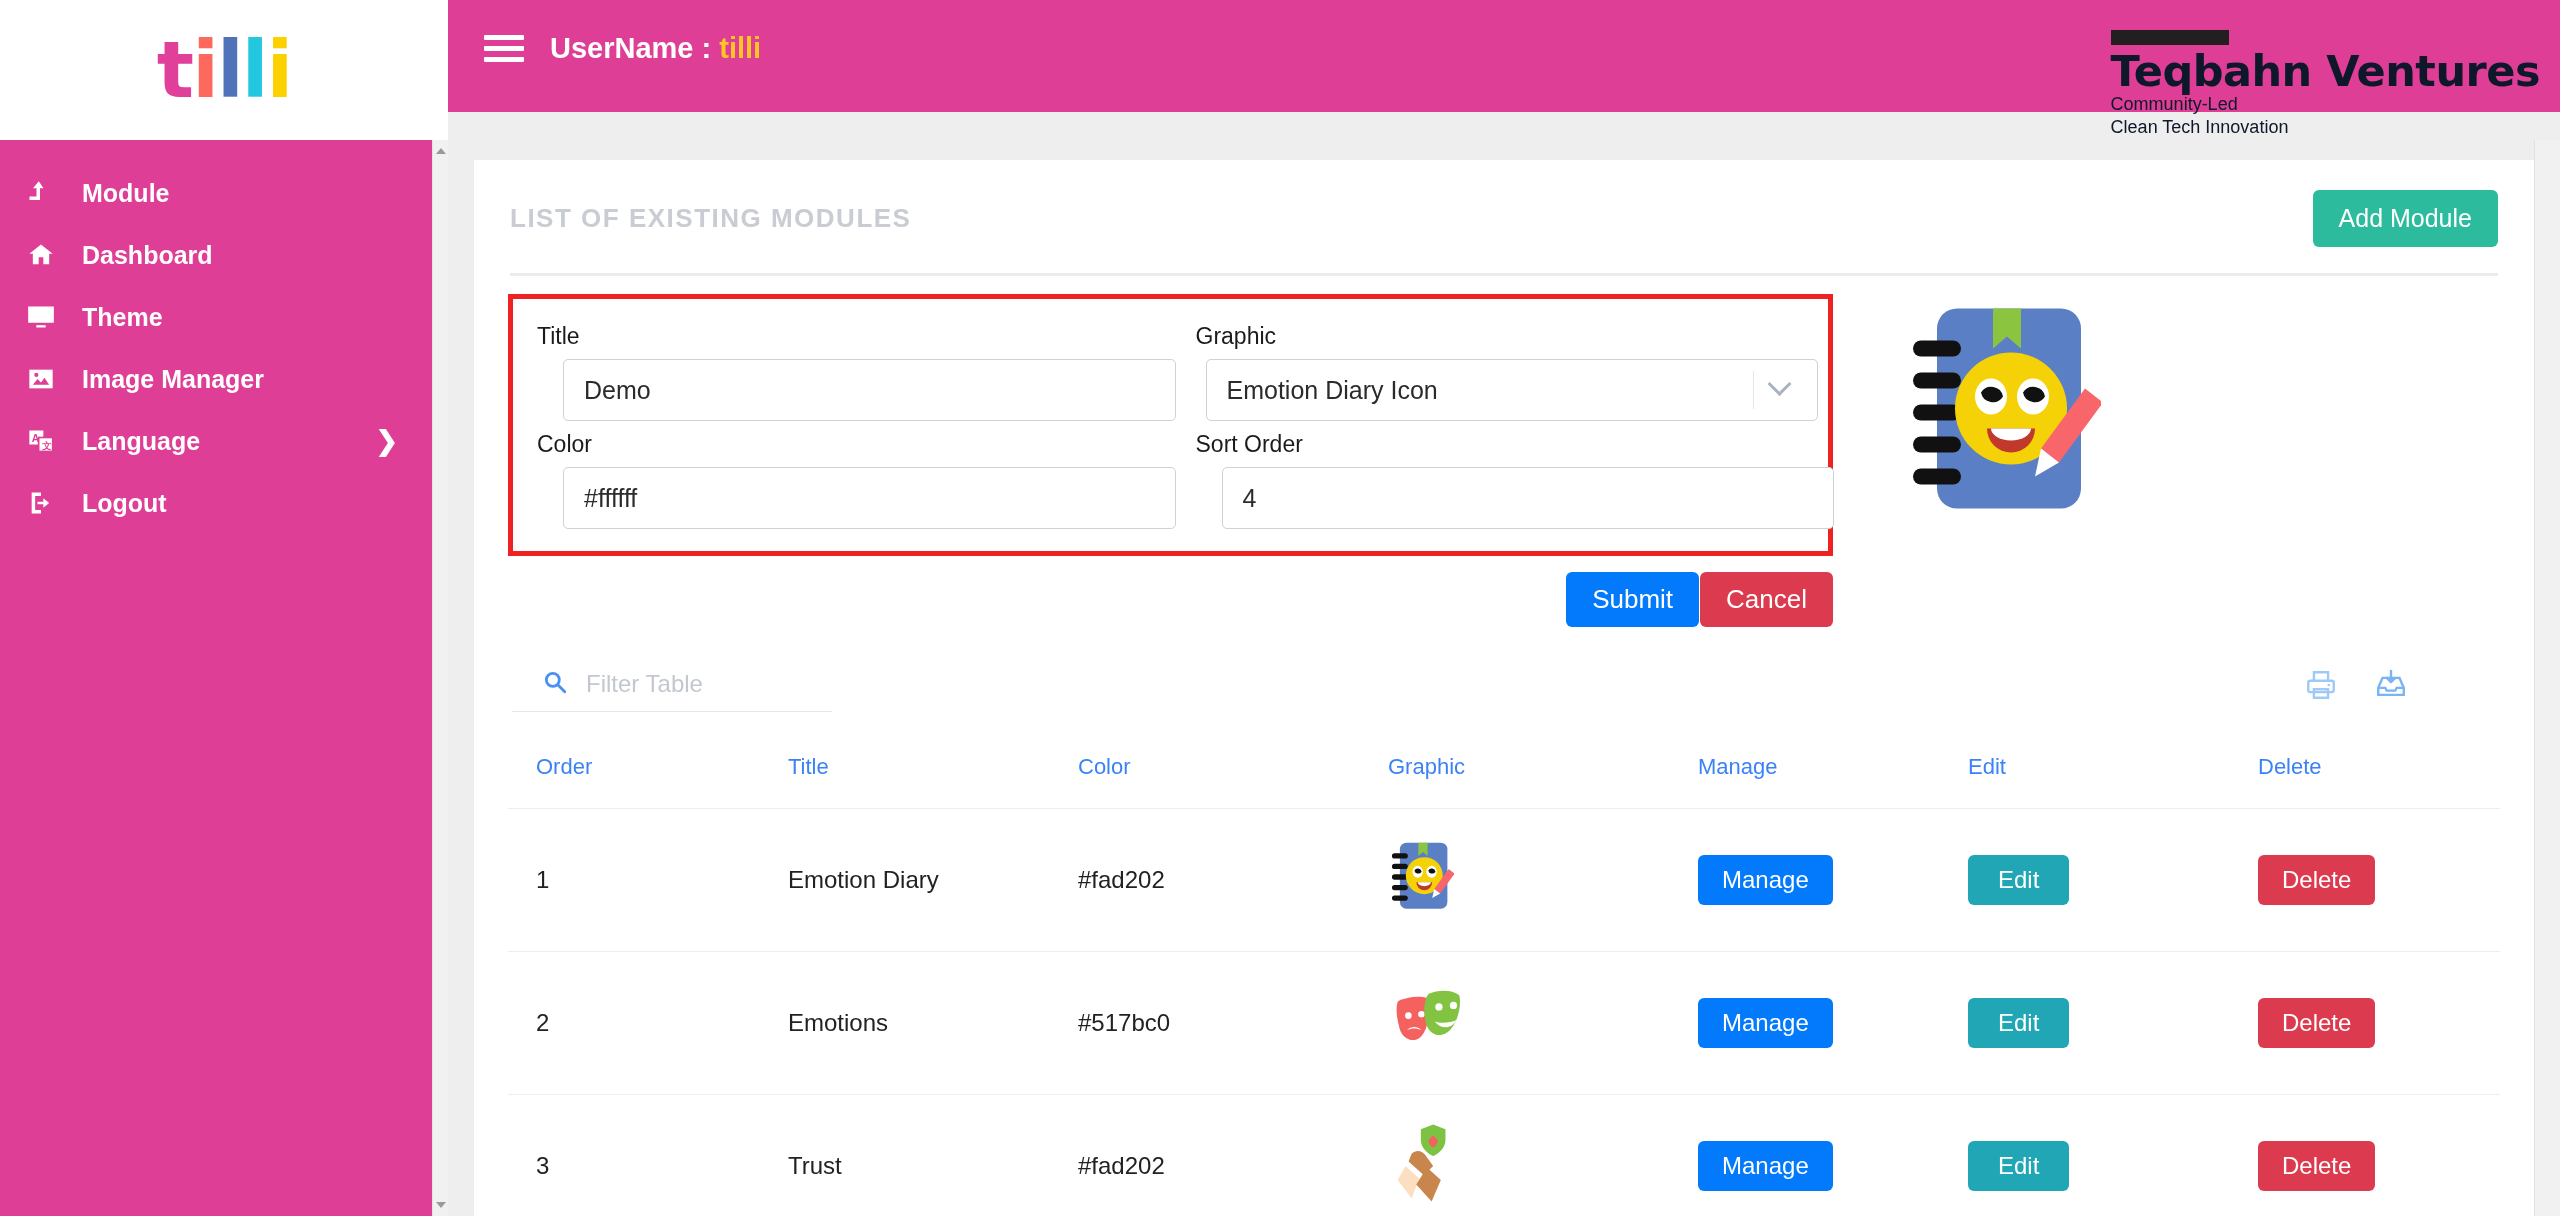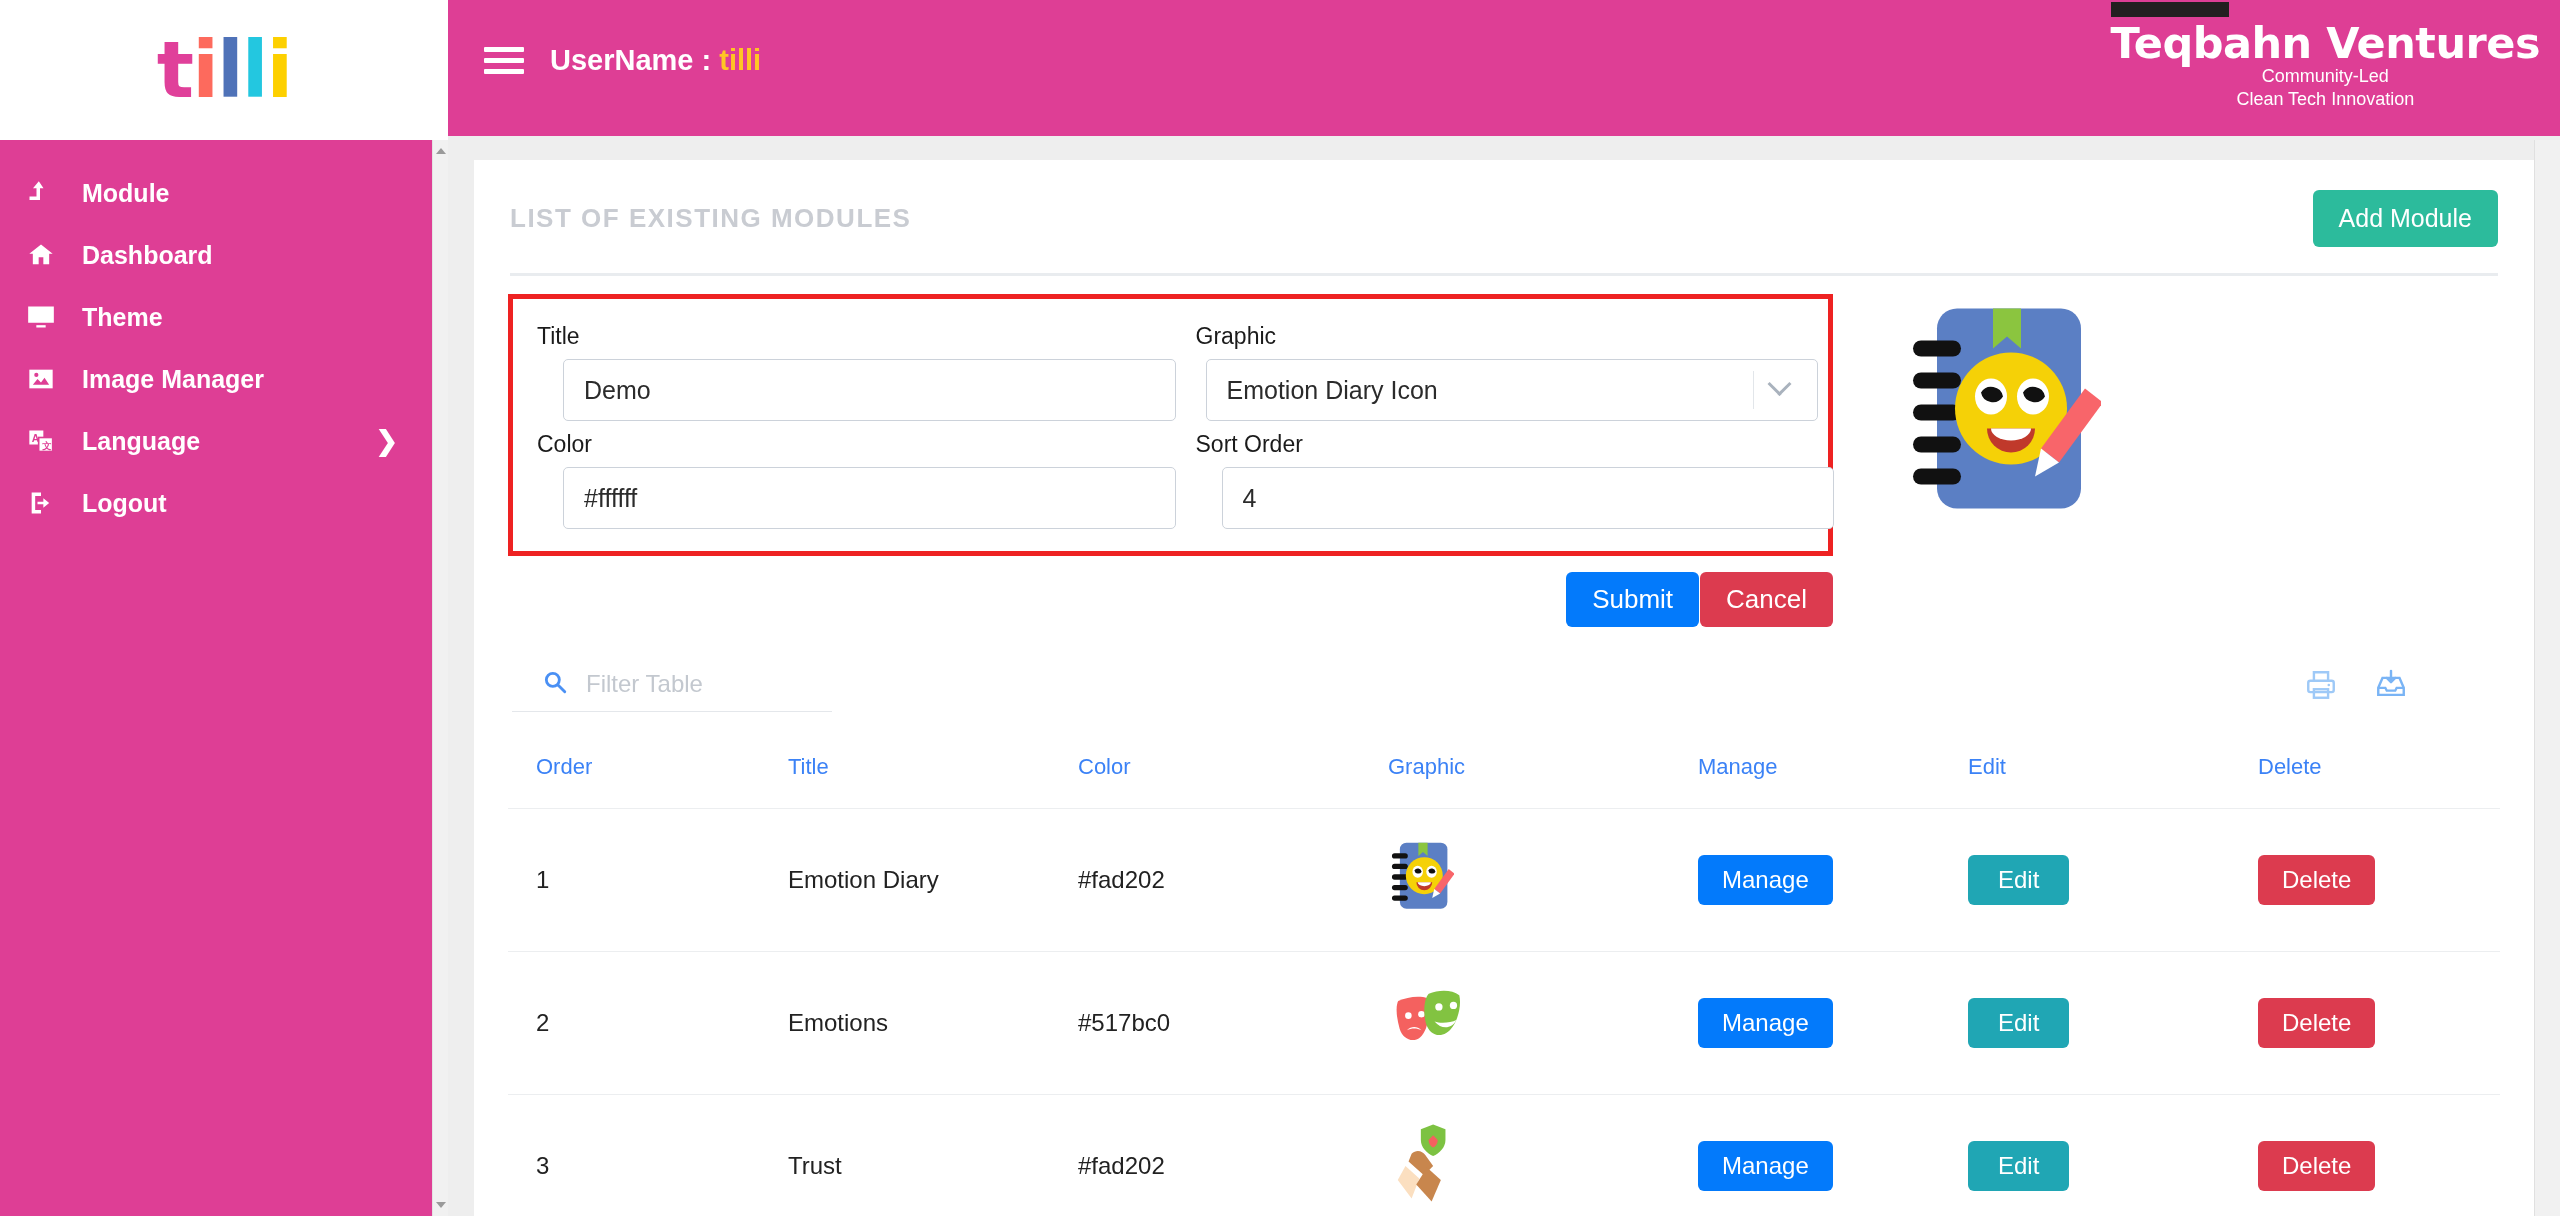"UserName : tilli" .topbar { height: 136px -> 112px }
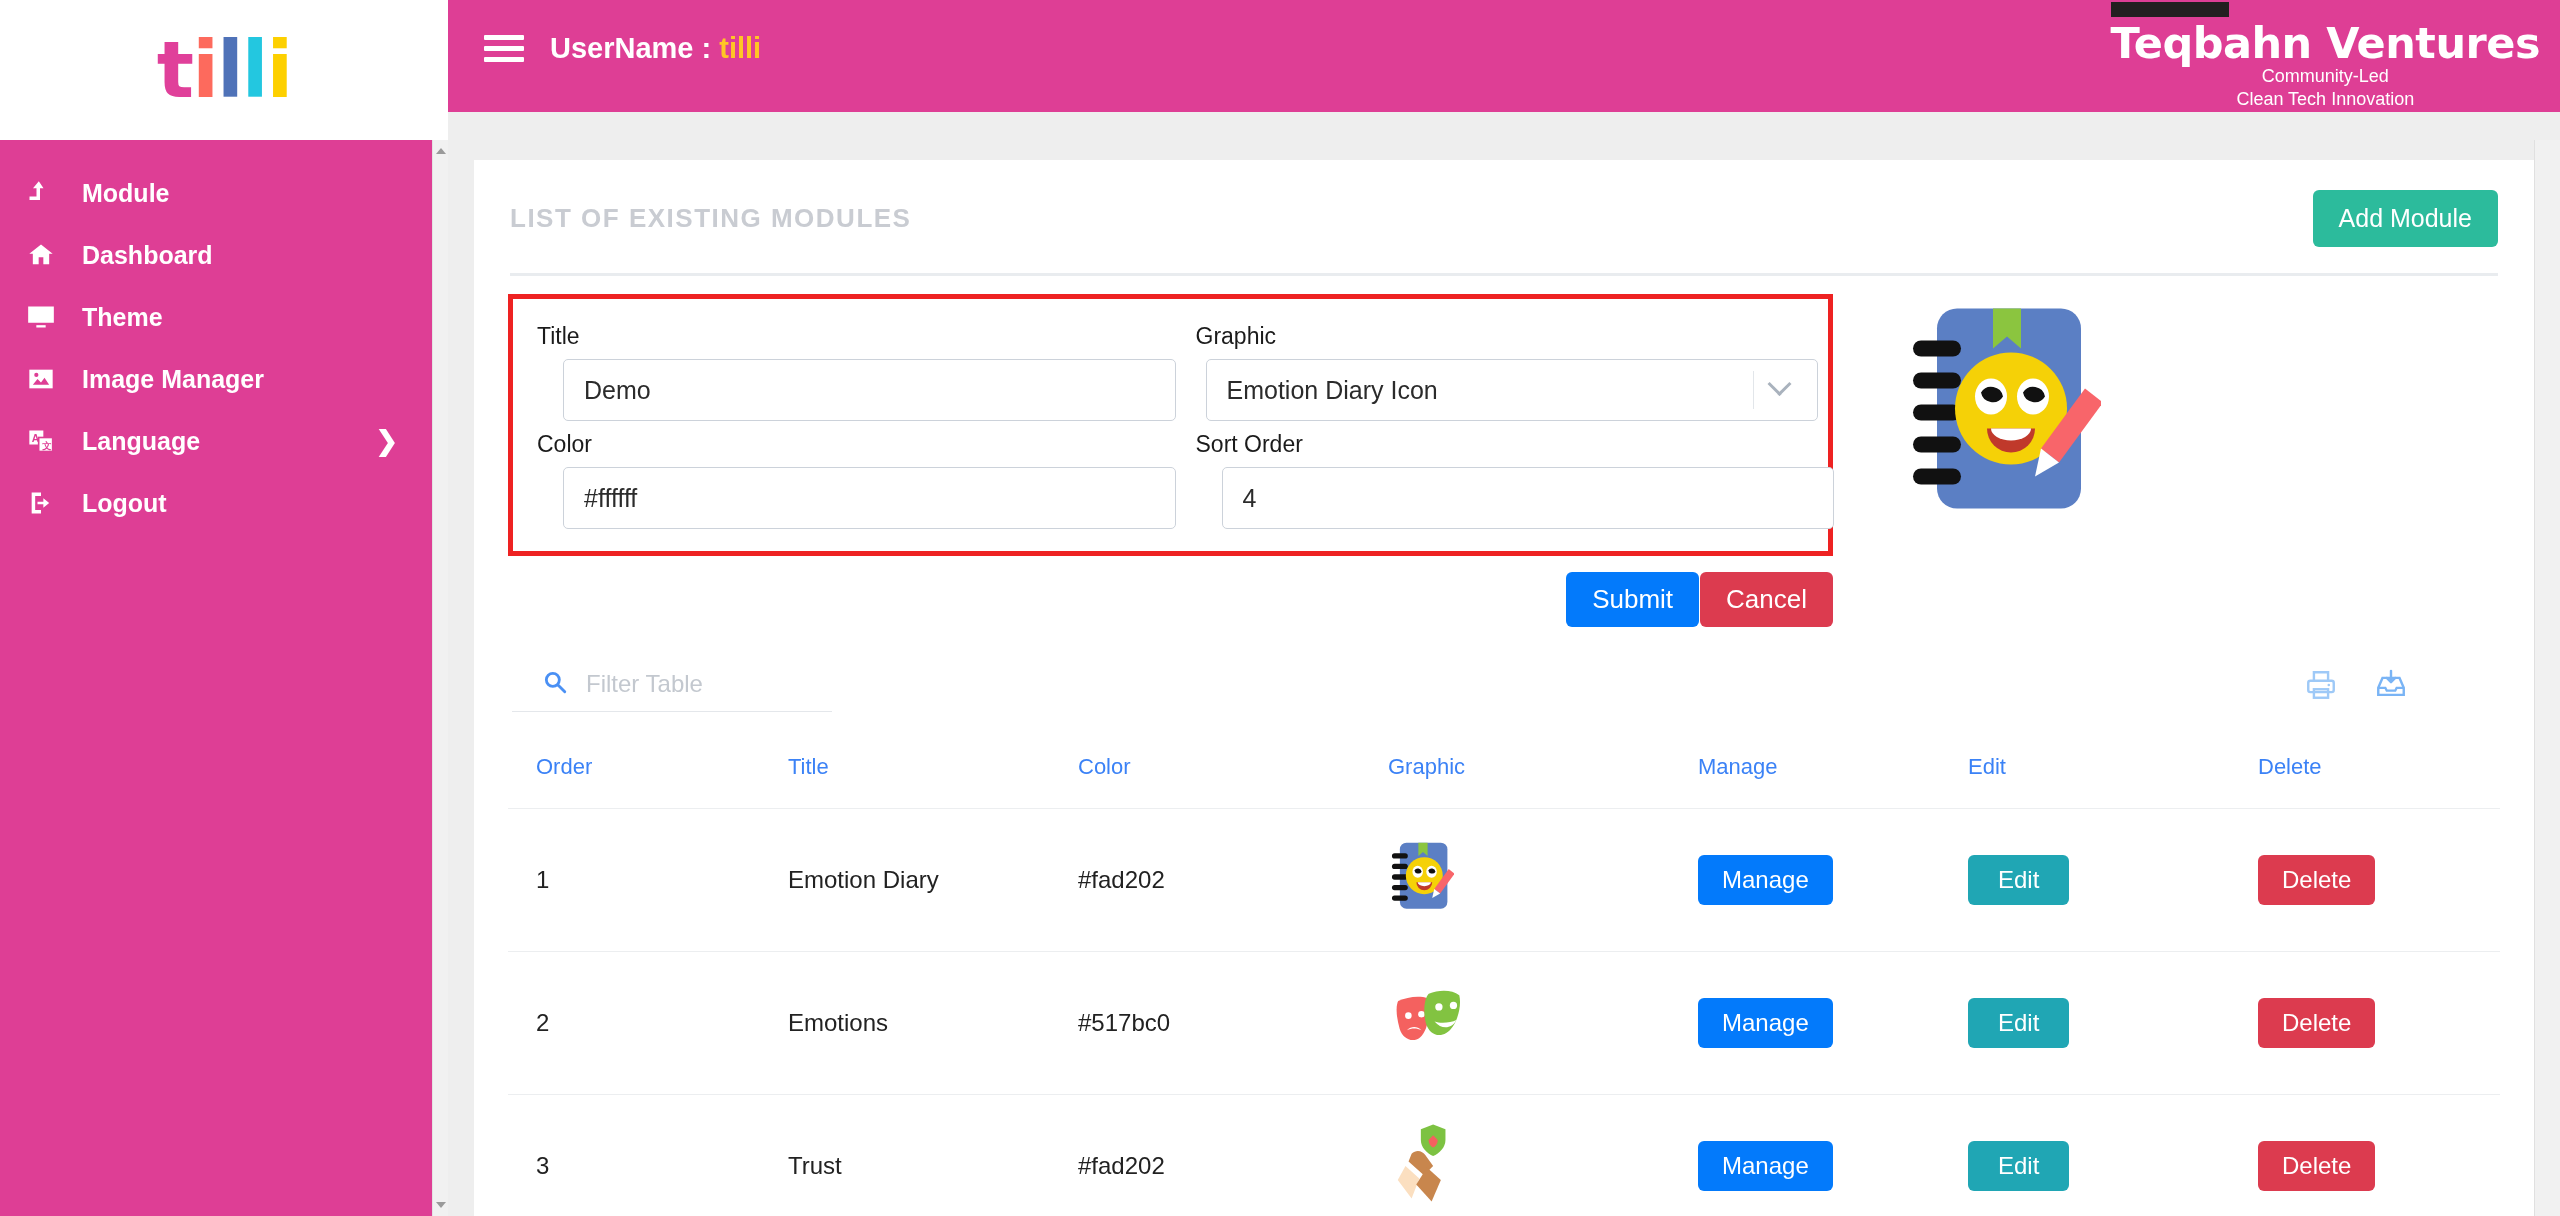"Teqbahn Ventures" .brand { color: #ffffff -> #0f172a; text-align: center -> left; top: 2px -> 30px }
